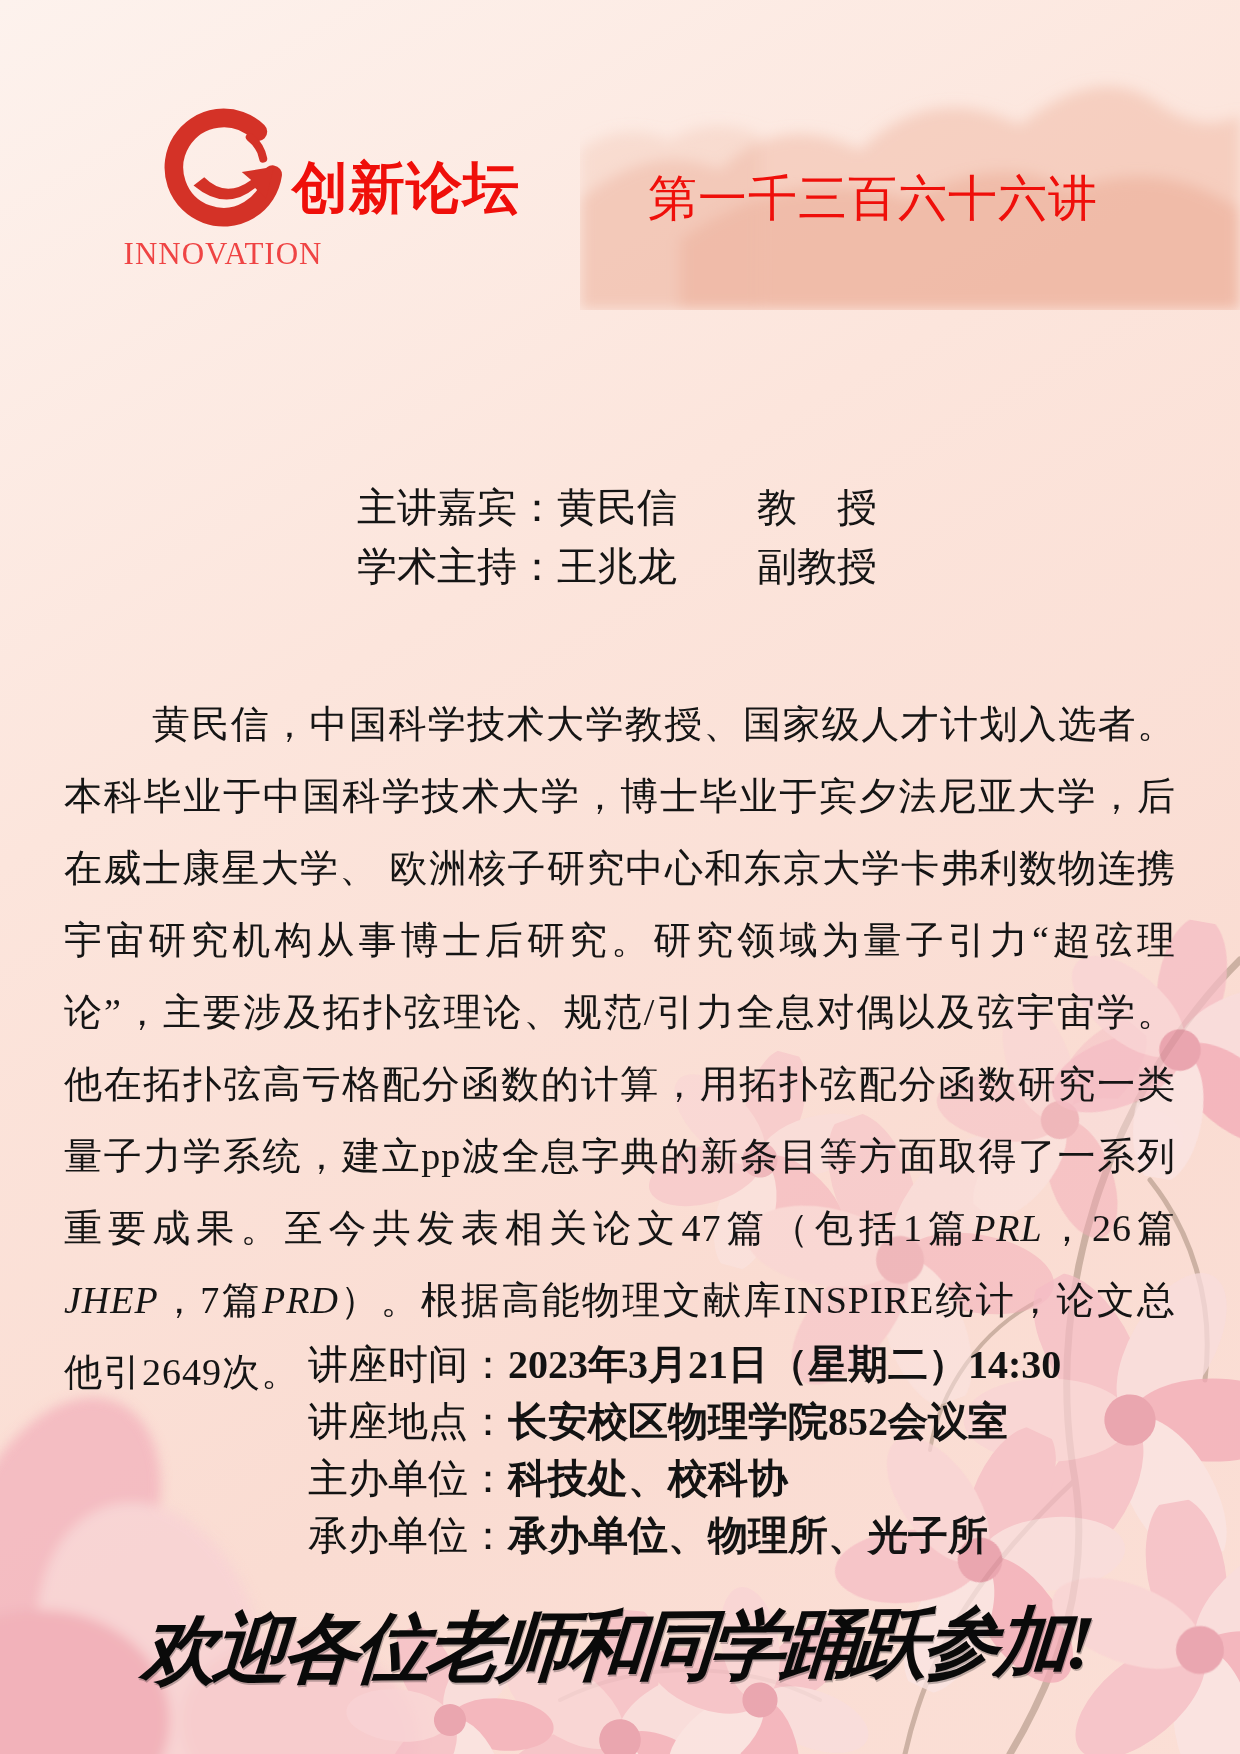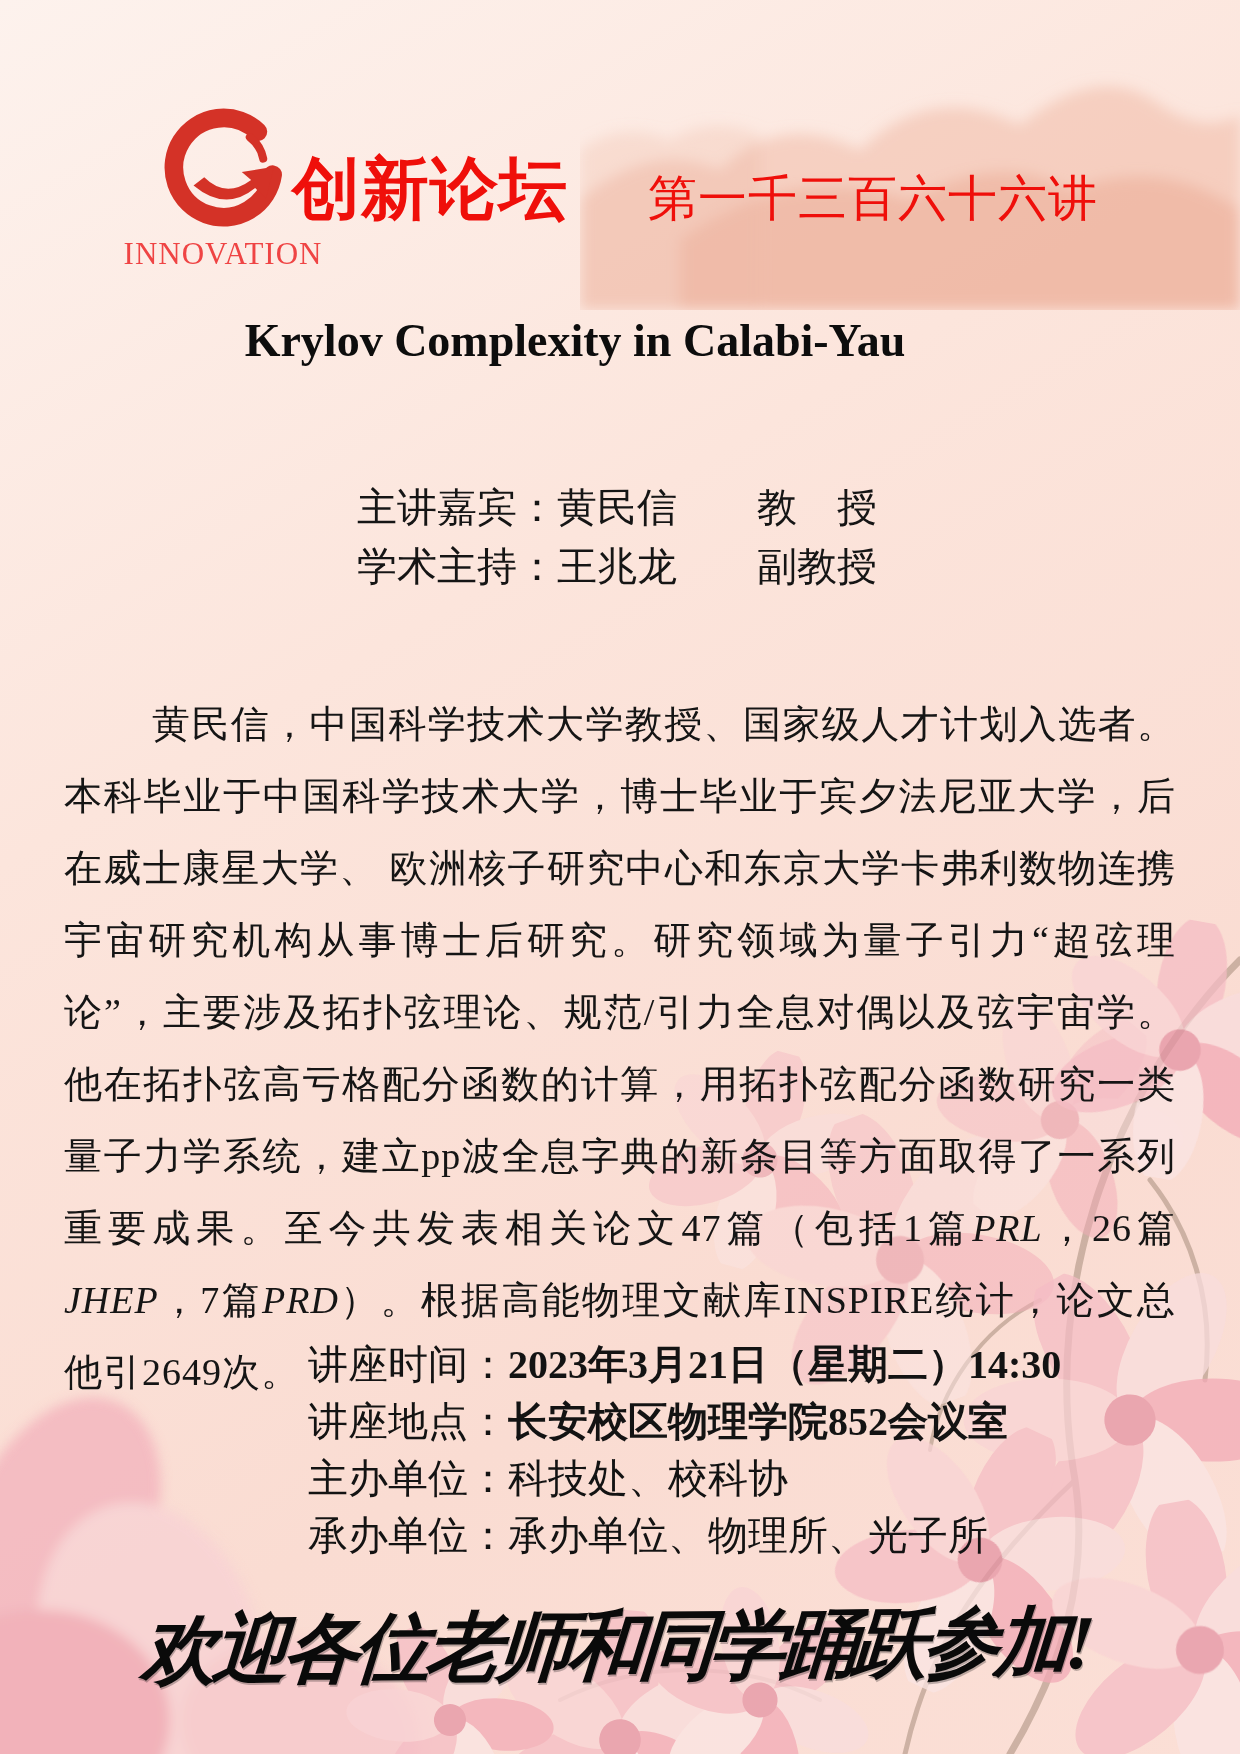"创新论坛" .forum-title { font-size: 68px -> 56px }
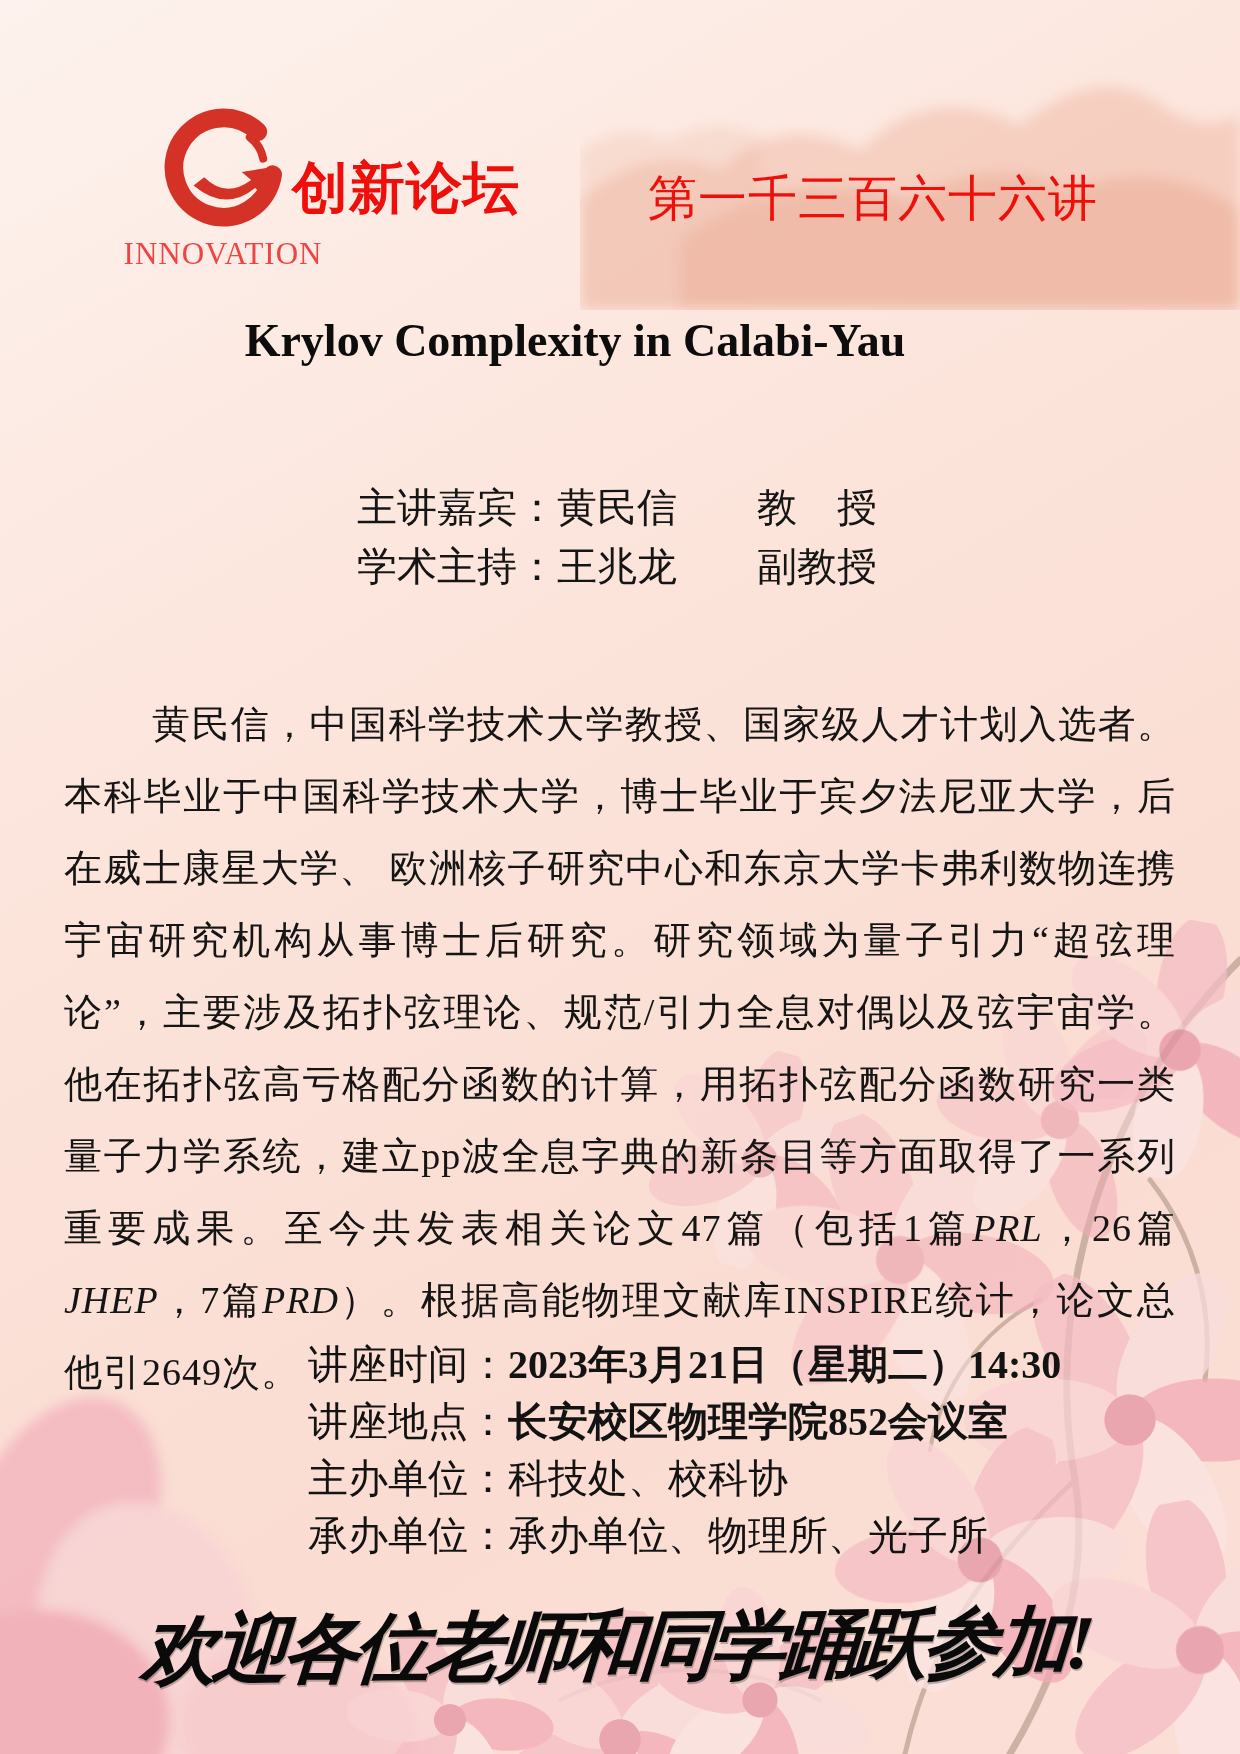"Krylov Complexity in Calabi-Yau" div { html: <div>Krylov Complexity in Calabi-Yau</div> -> none }
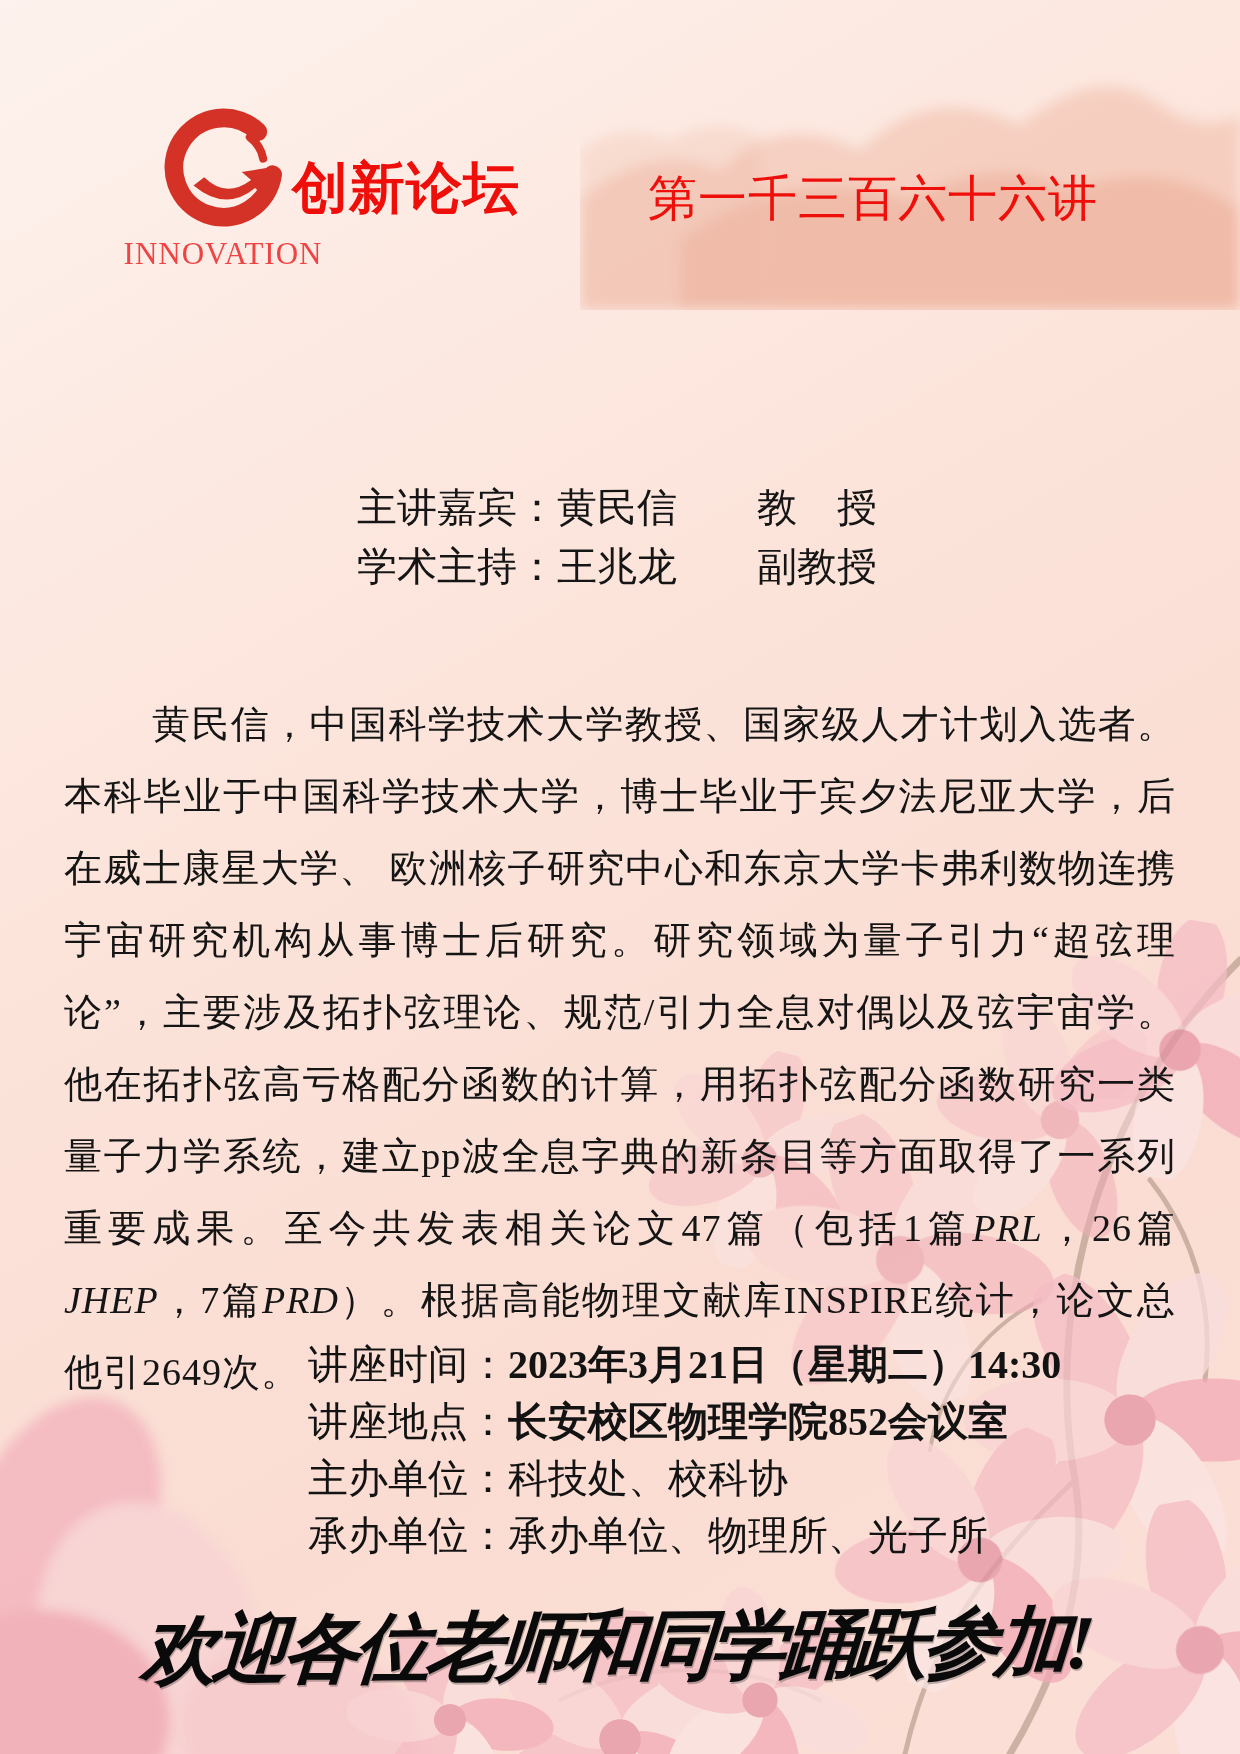"科技处、校科协" .detail-line.kai .d-value { font-weight: normal -> bold }
